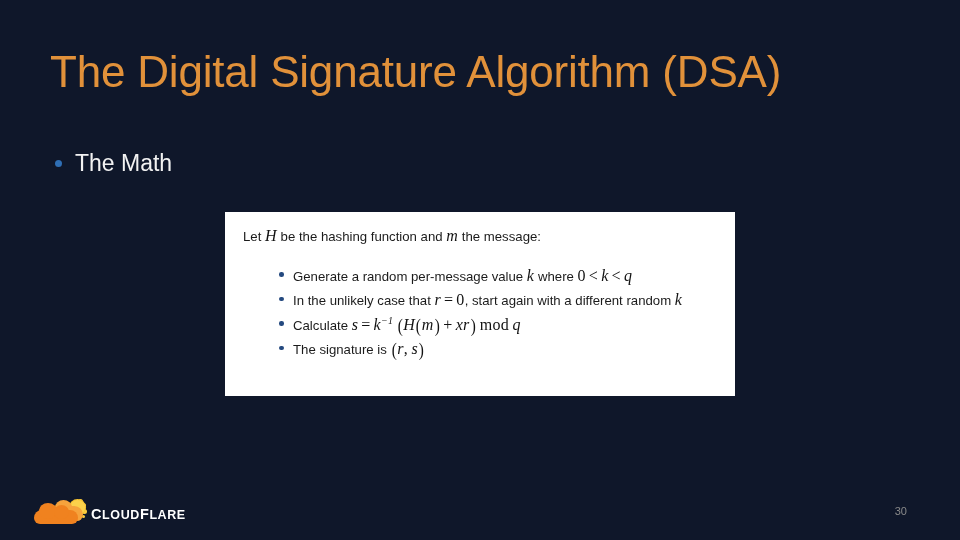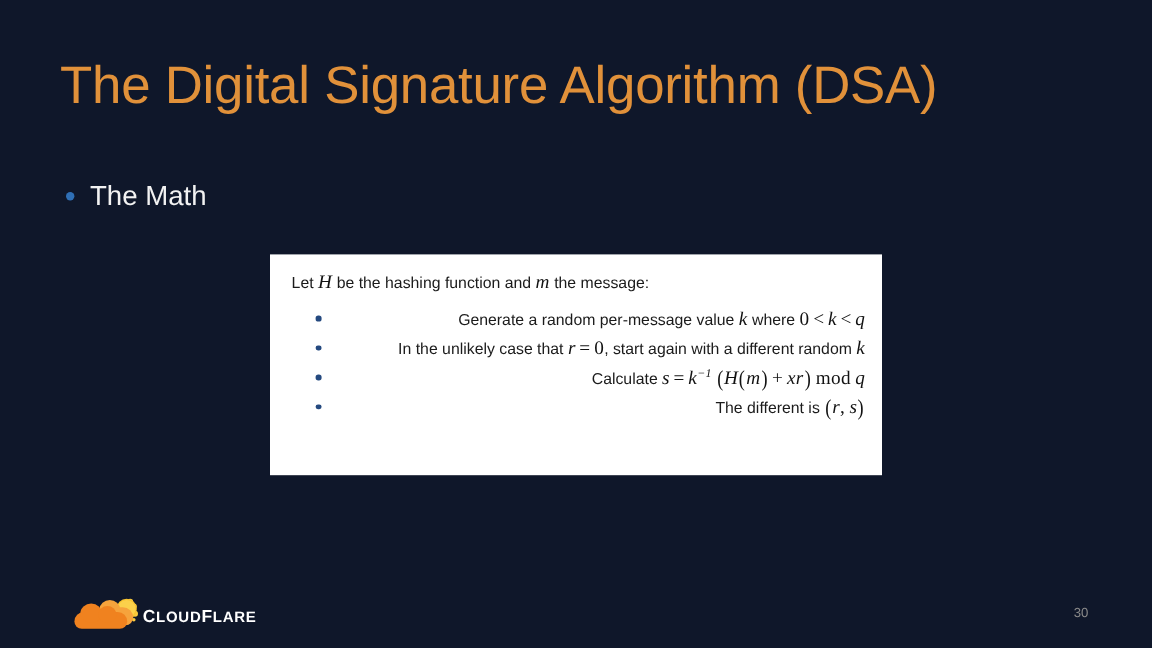"Generate a random per-message value" .math-list { margin: 0 -> 16px; text-align: right -> none }
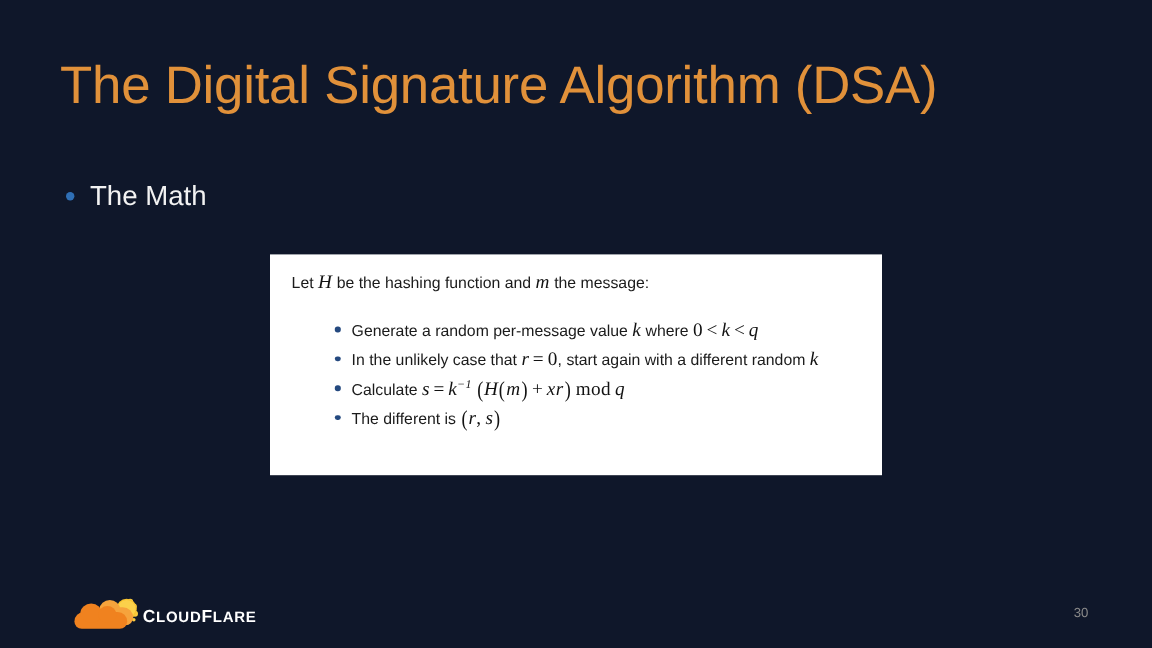"The different is" span { text: different -> signature }
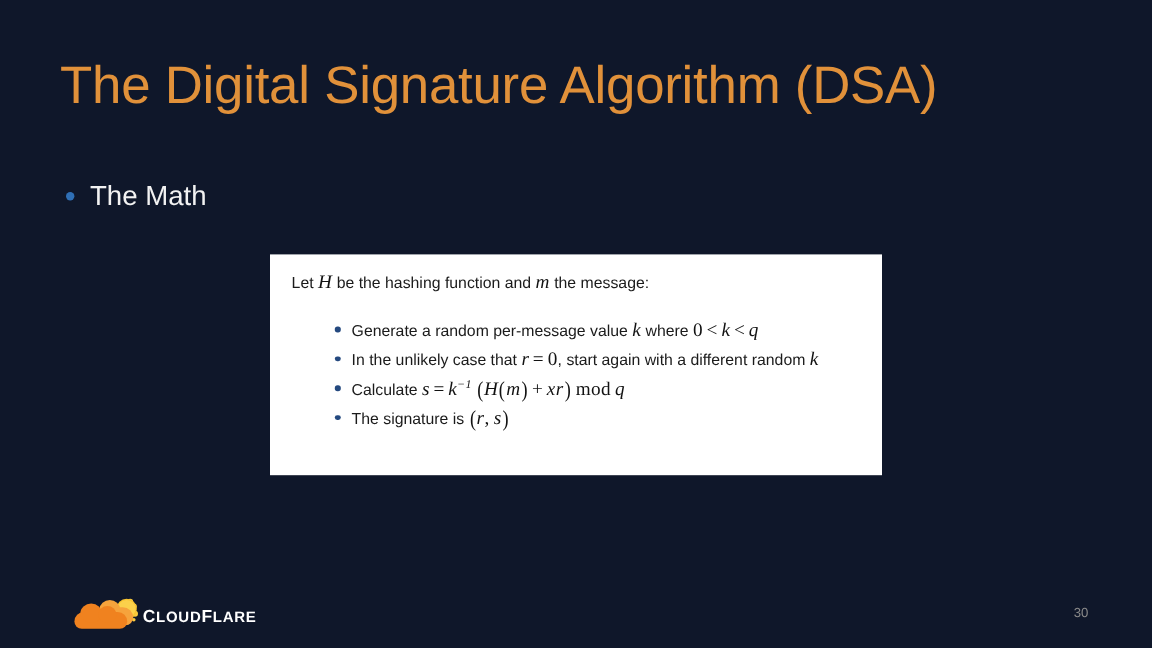"CLOUDFLARE" .logo { left: 61px -> 33px }
